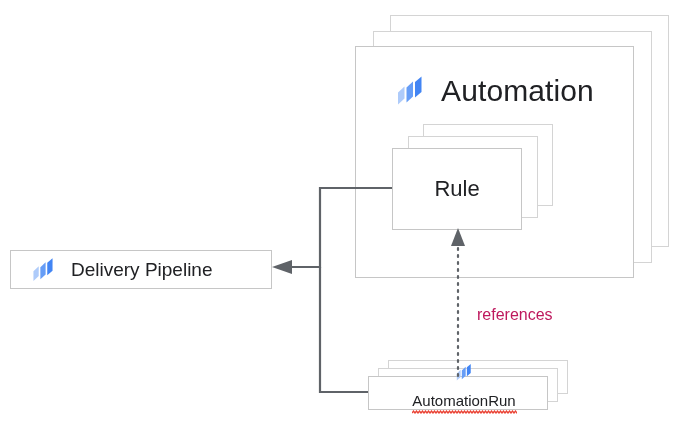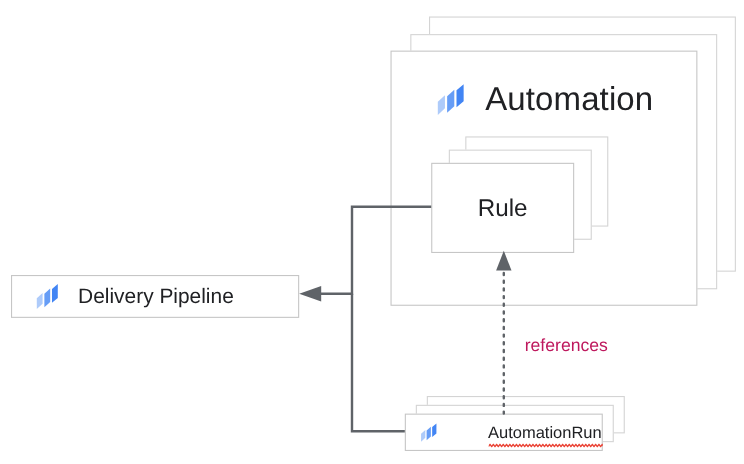"AutomationRun" #run-stack-front { flex-direction: none -> column; justify-content: space-between -> flex-end }
